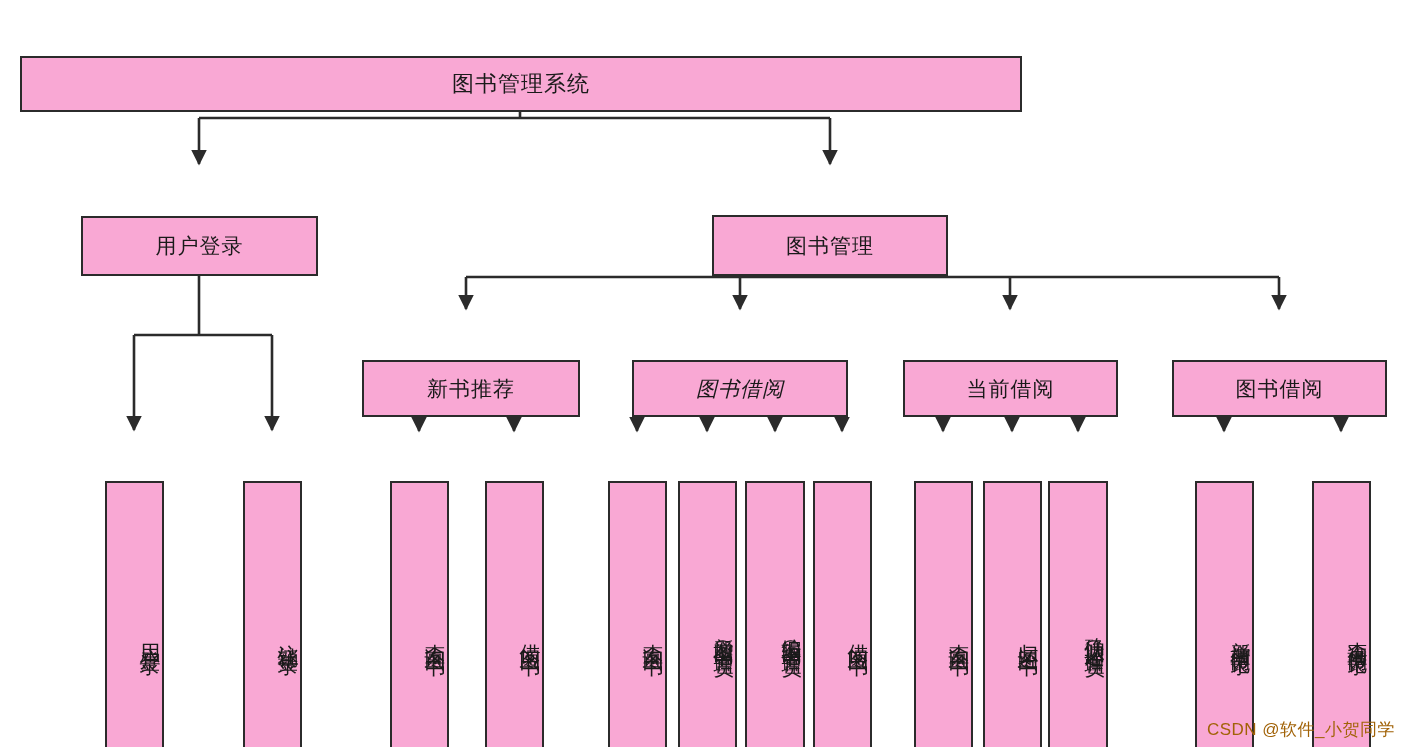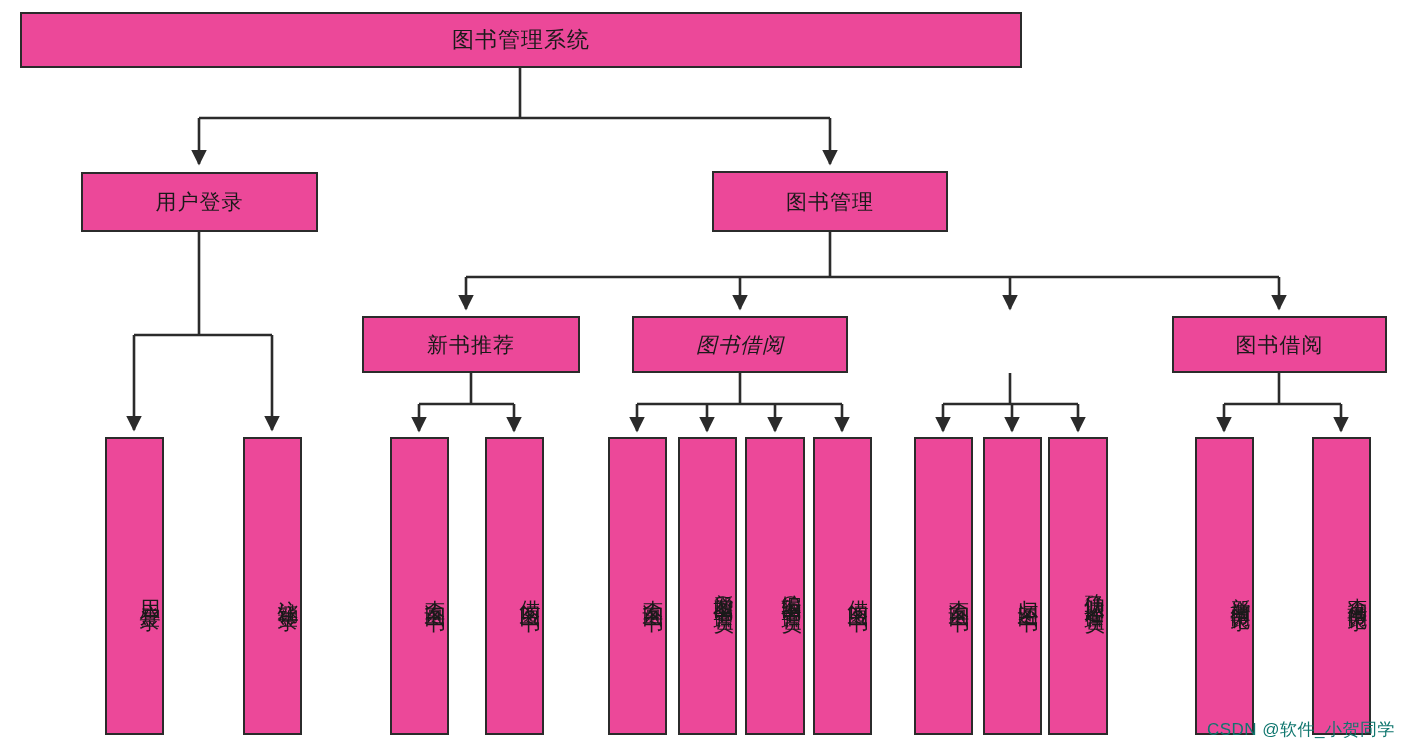"图书管理系统" .node { background: #ec4899 -> #f9a8d4; margin-top: none -> 44px }
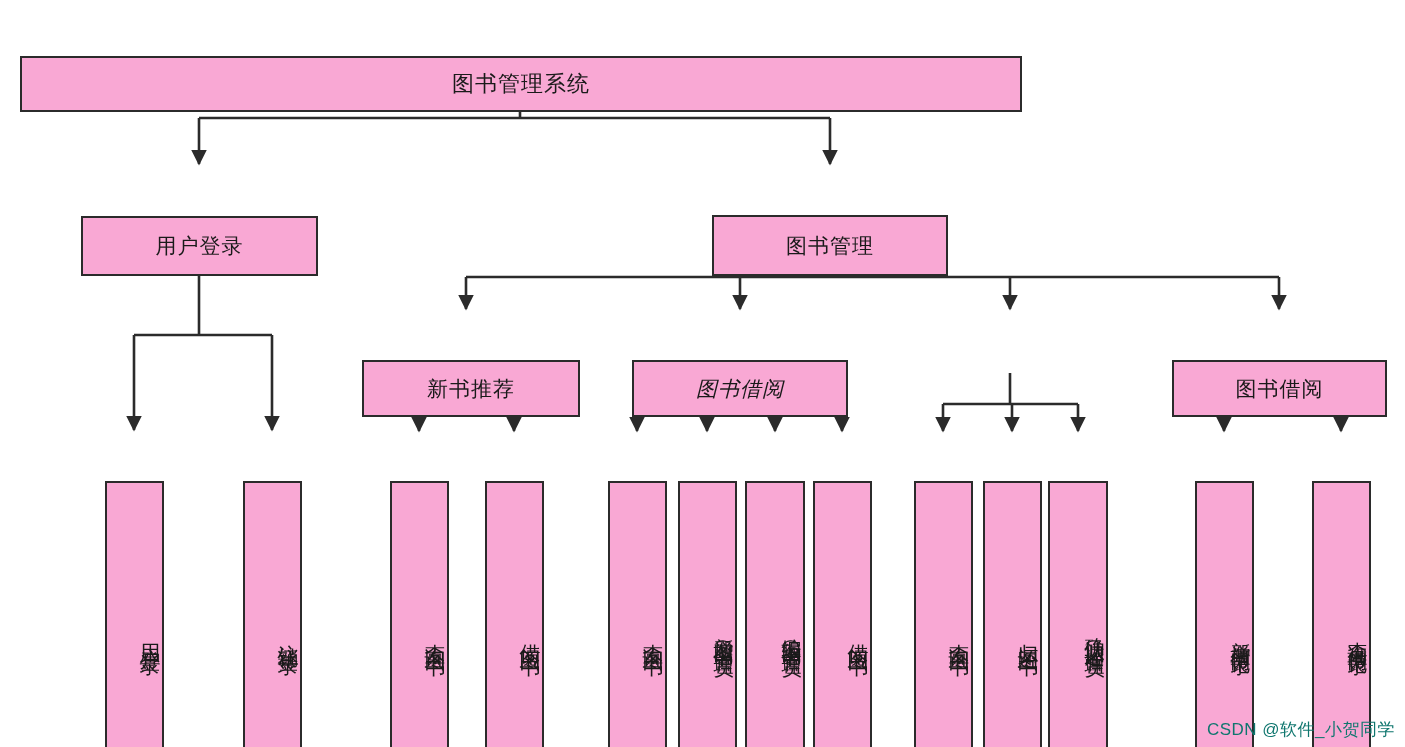"当前借阅" div.node { html: none -> <div> <span>当前借阅</span> </div> }
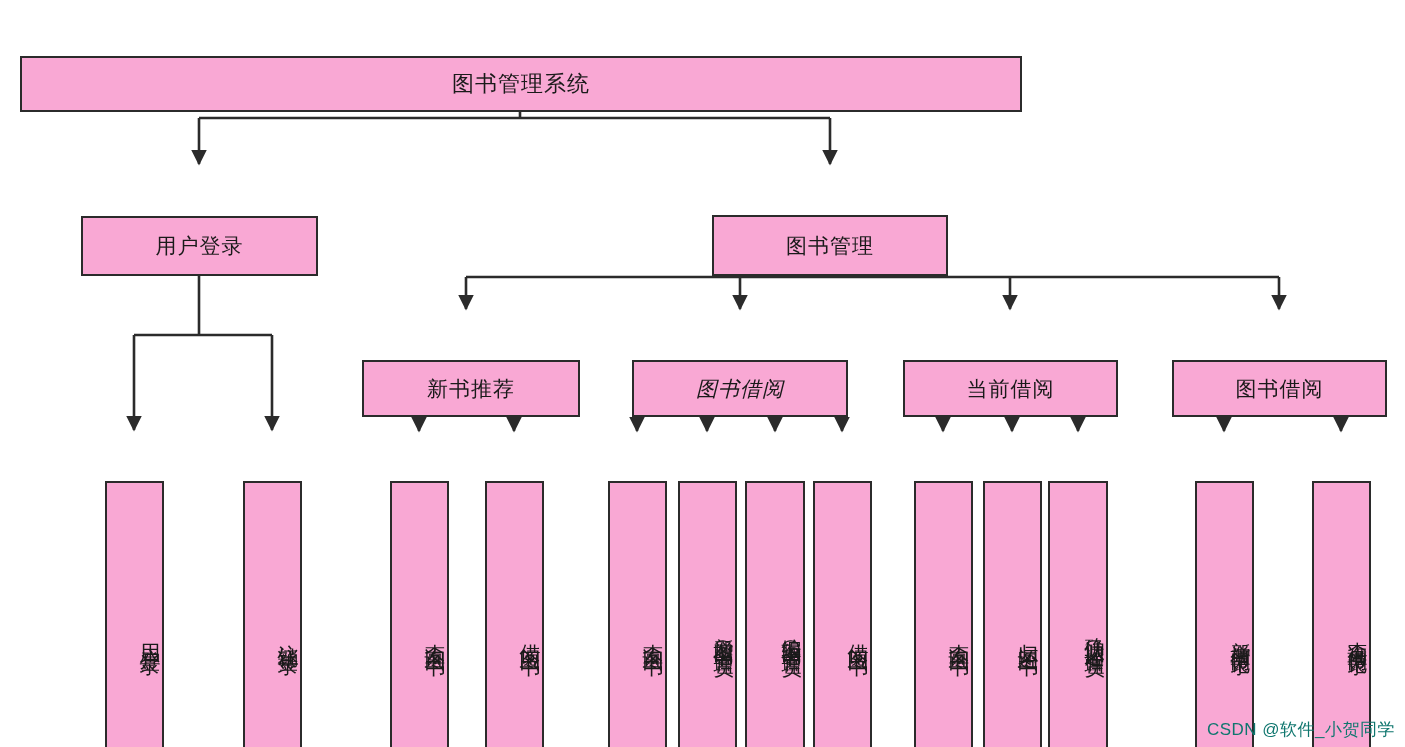"CSDN @软件_小贺同学" .watermark { color: #0f766e -> #a16207 }
